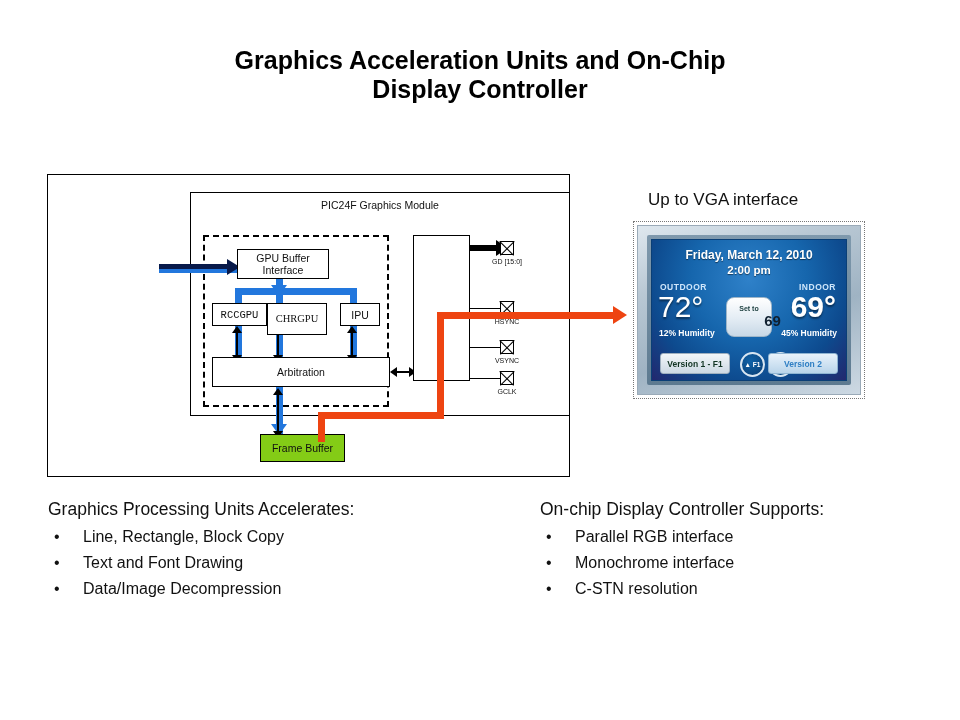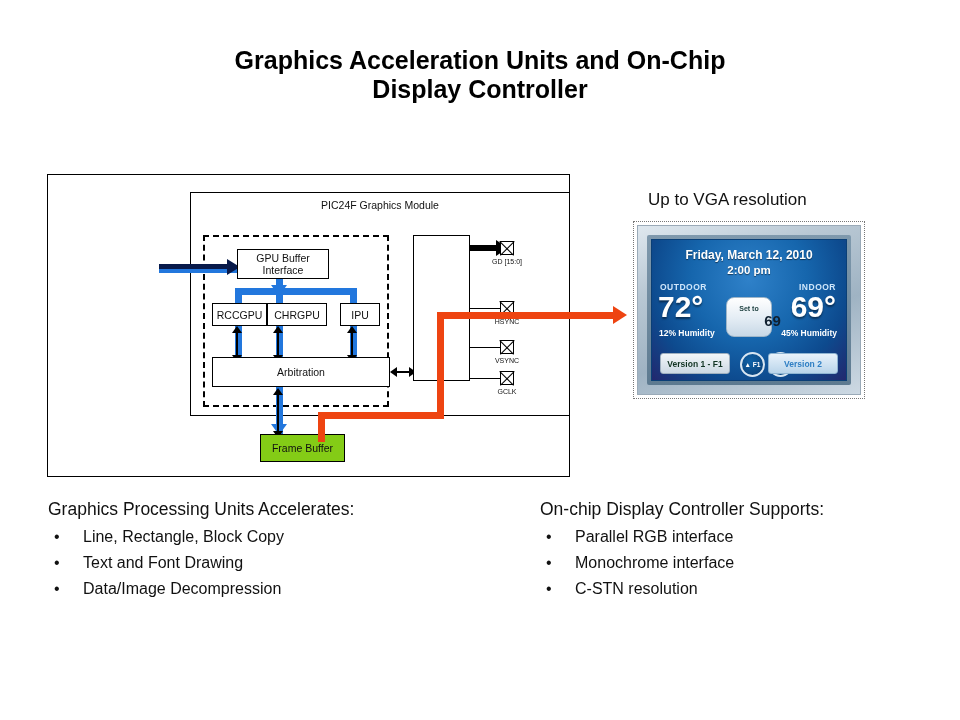"Up to VGA resolution" div.vga-cap { text: resolution -> interface }
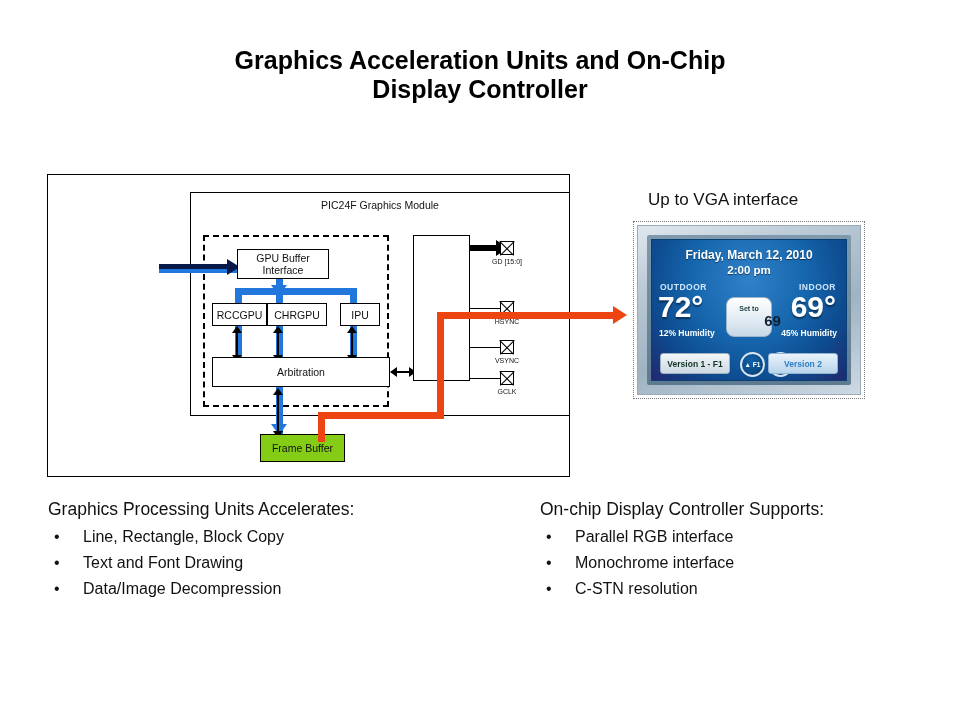"RCCGPU" .rcc { font-family: none -> Liberation Mono, monospace }
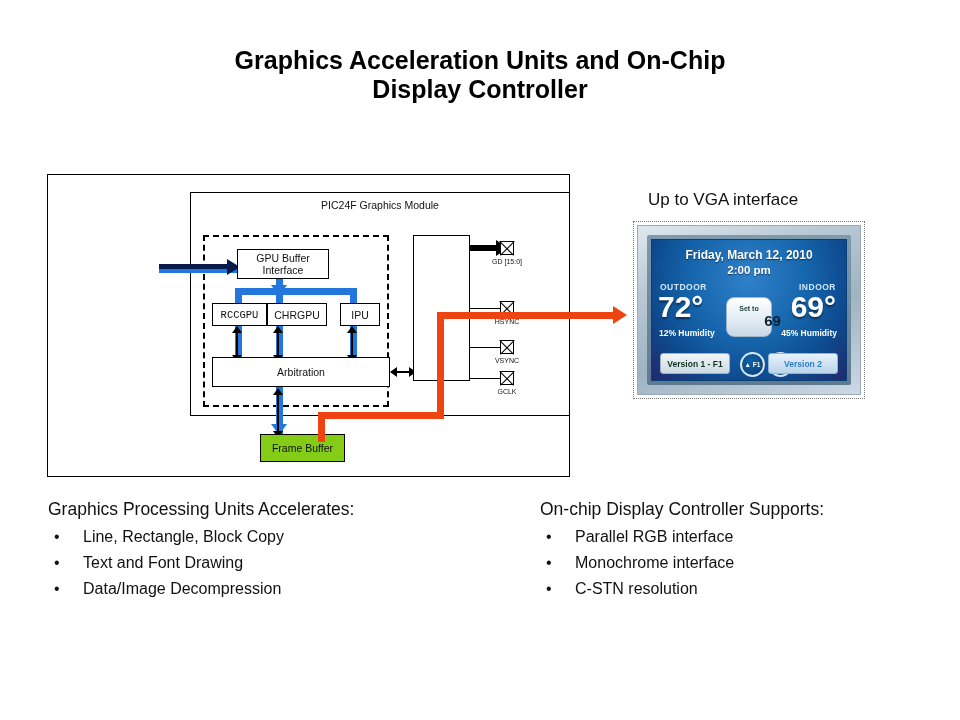"CHRGPU" .chr { font-family: none -> Liberation Serif, serif; height: 23px -> 32px }
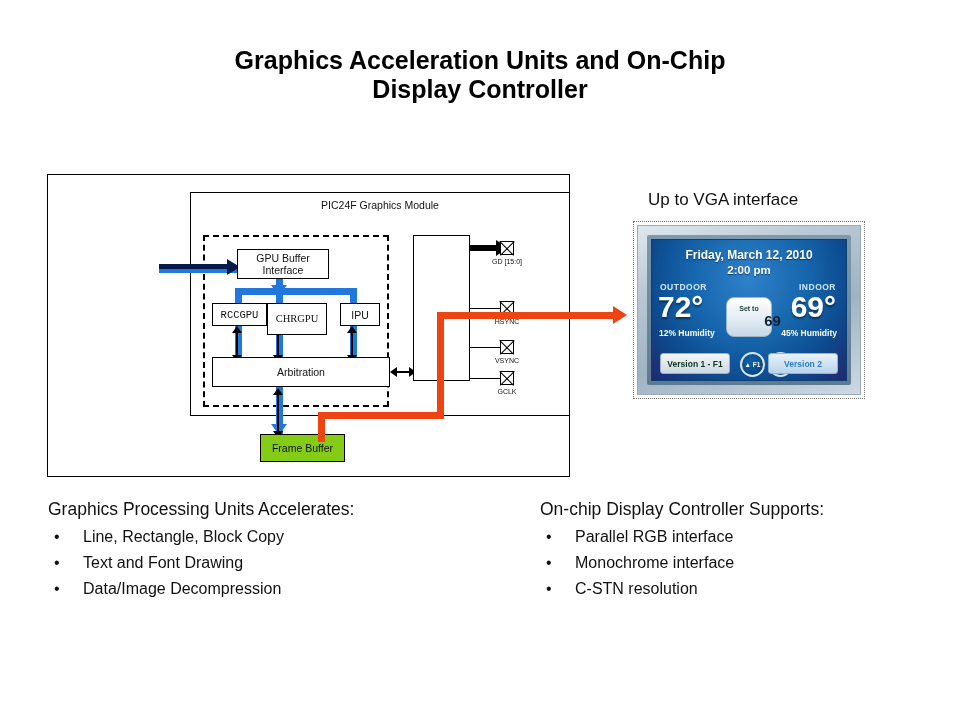"72°" .temp-out { font-weight: bold -> normal }
